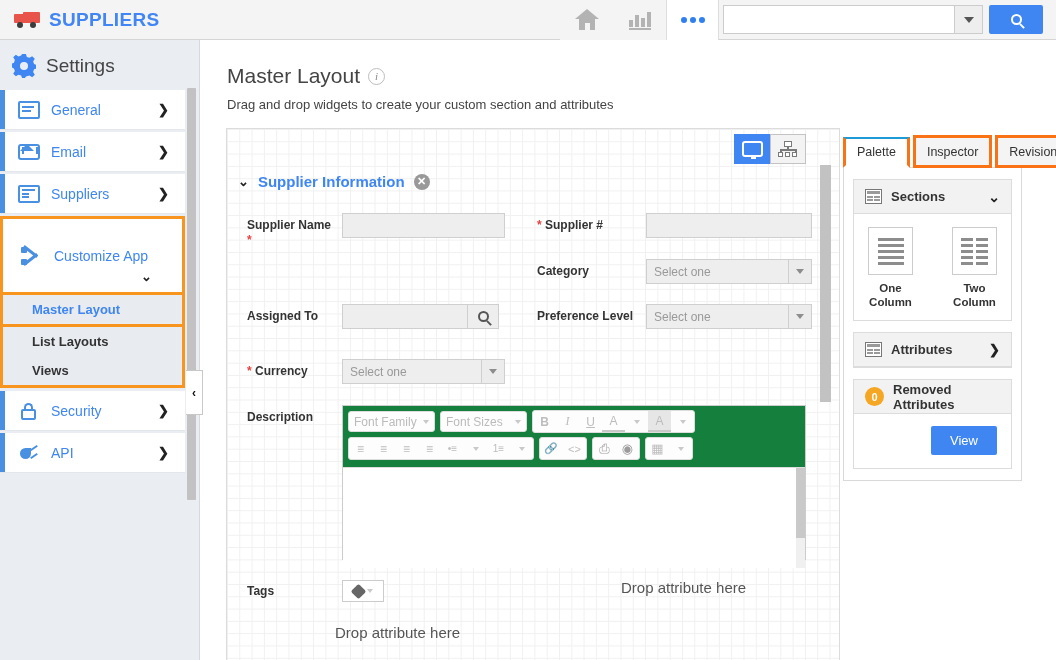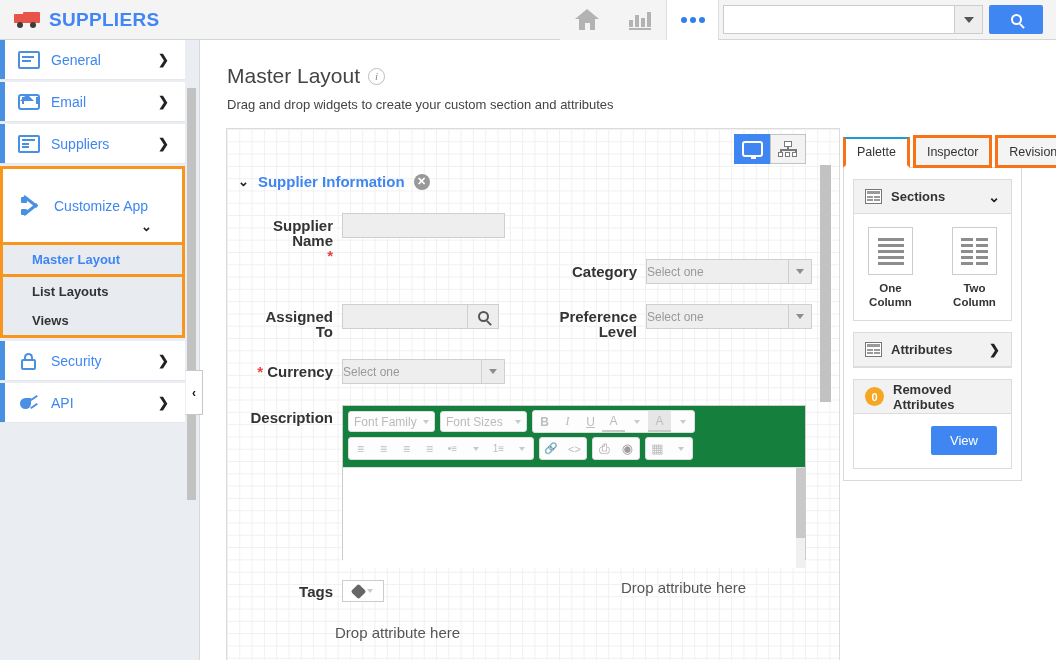"Settings" div.settings-head { html: none -> <div> <span> <i></i> <i></i> </span> <span>Settings</span> </div> }
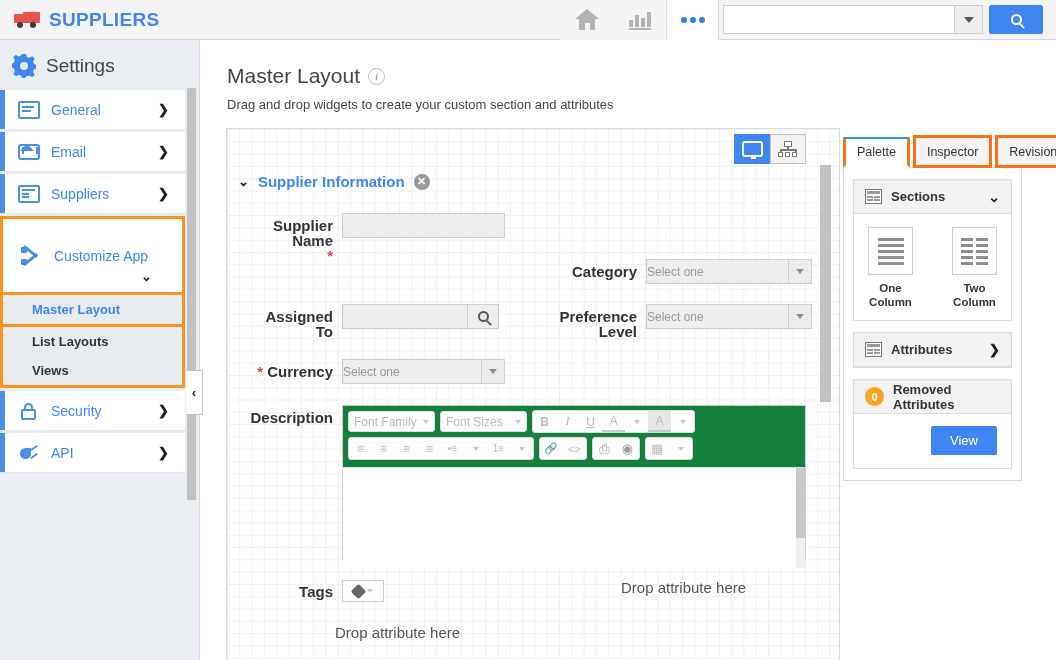"Supplier Name" .f-label { font-size: 15px -> 12px; text-align: right -> left }
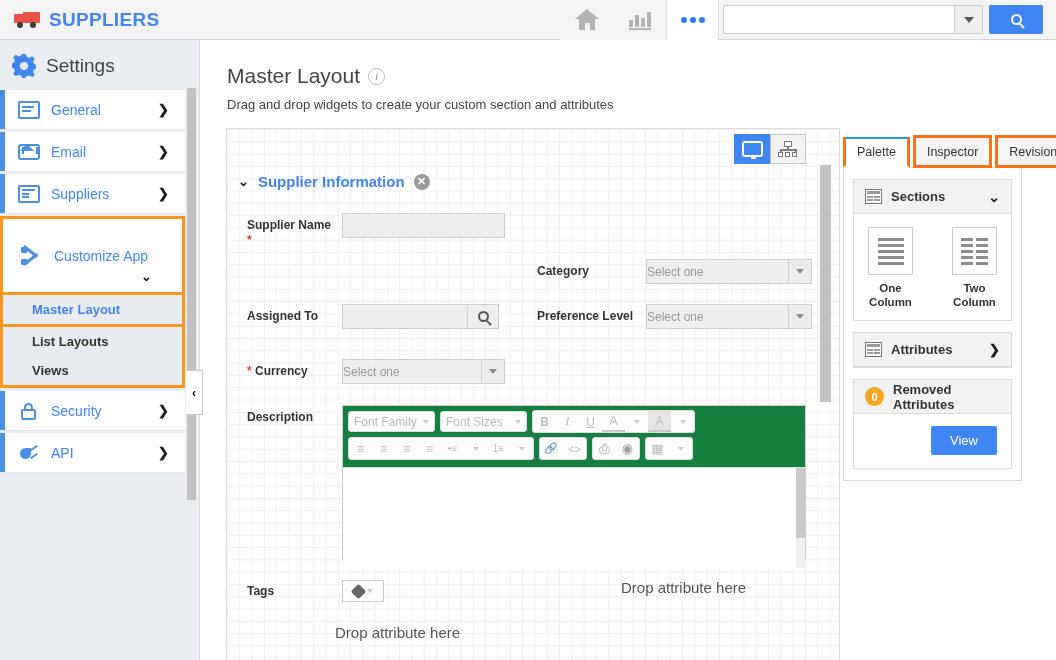"* Supplier #" div.form-row { html: none -> <div> <div> <span>*</span> <span>Supplier #</span> </div> <div></div> </div> }
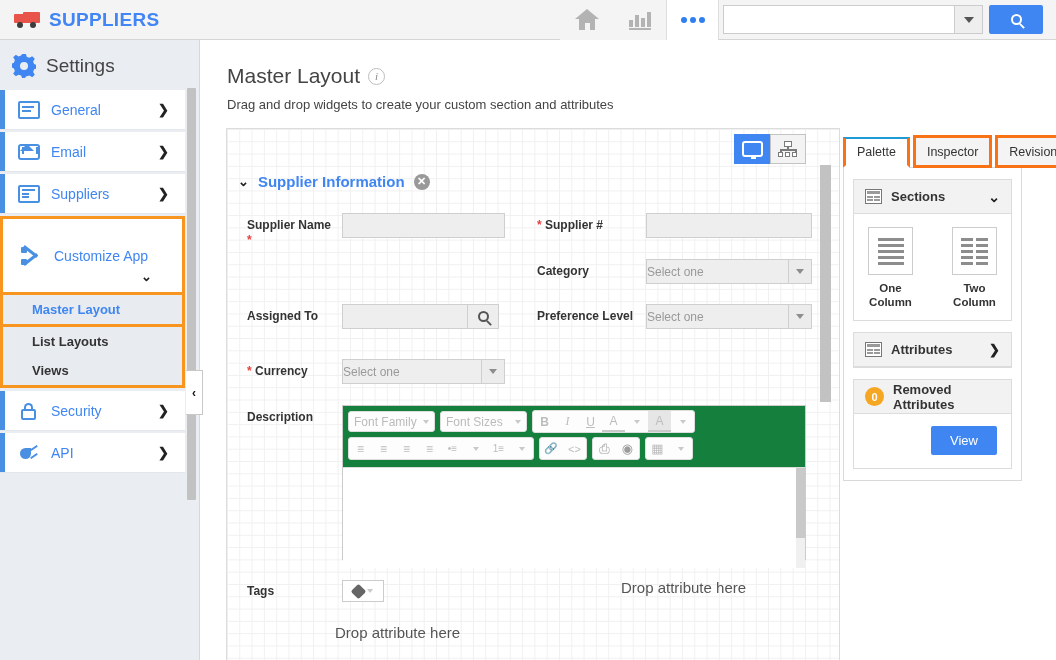"Select one" .f-select { padding-left: none -> 7px }
